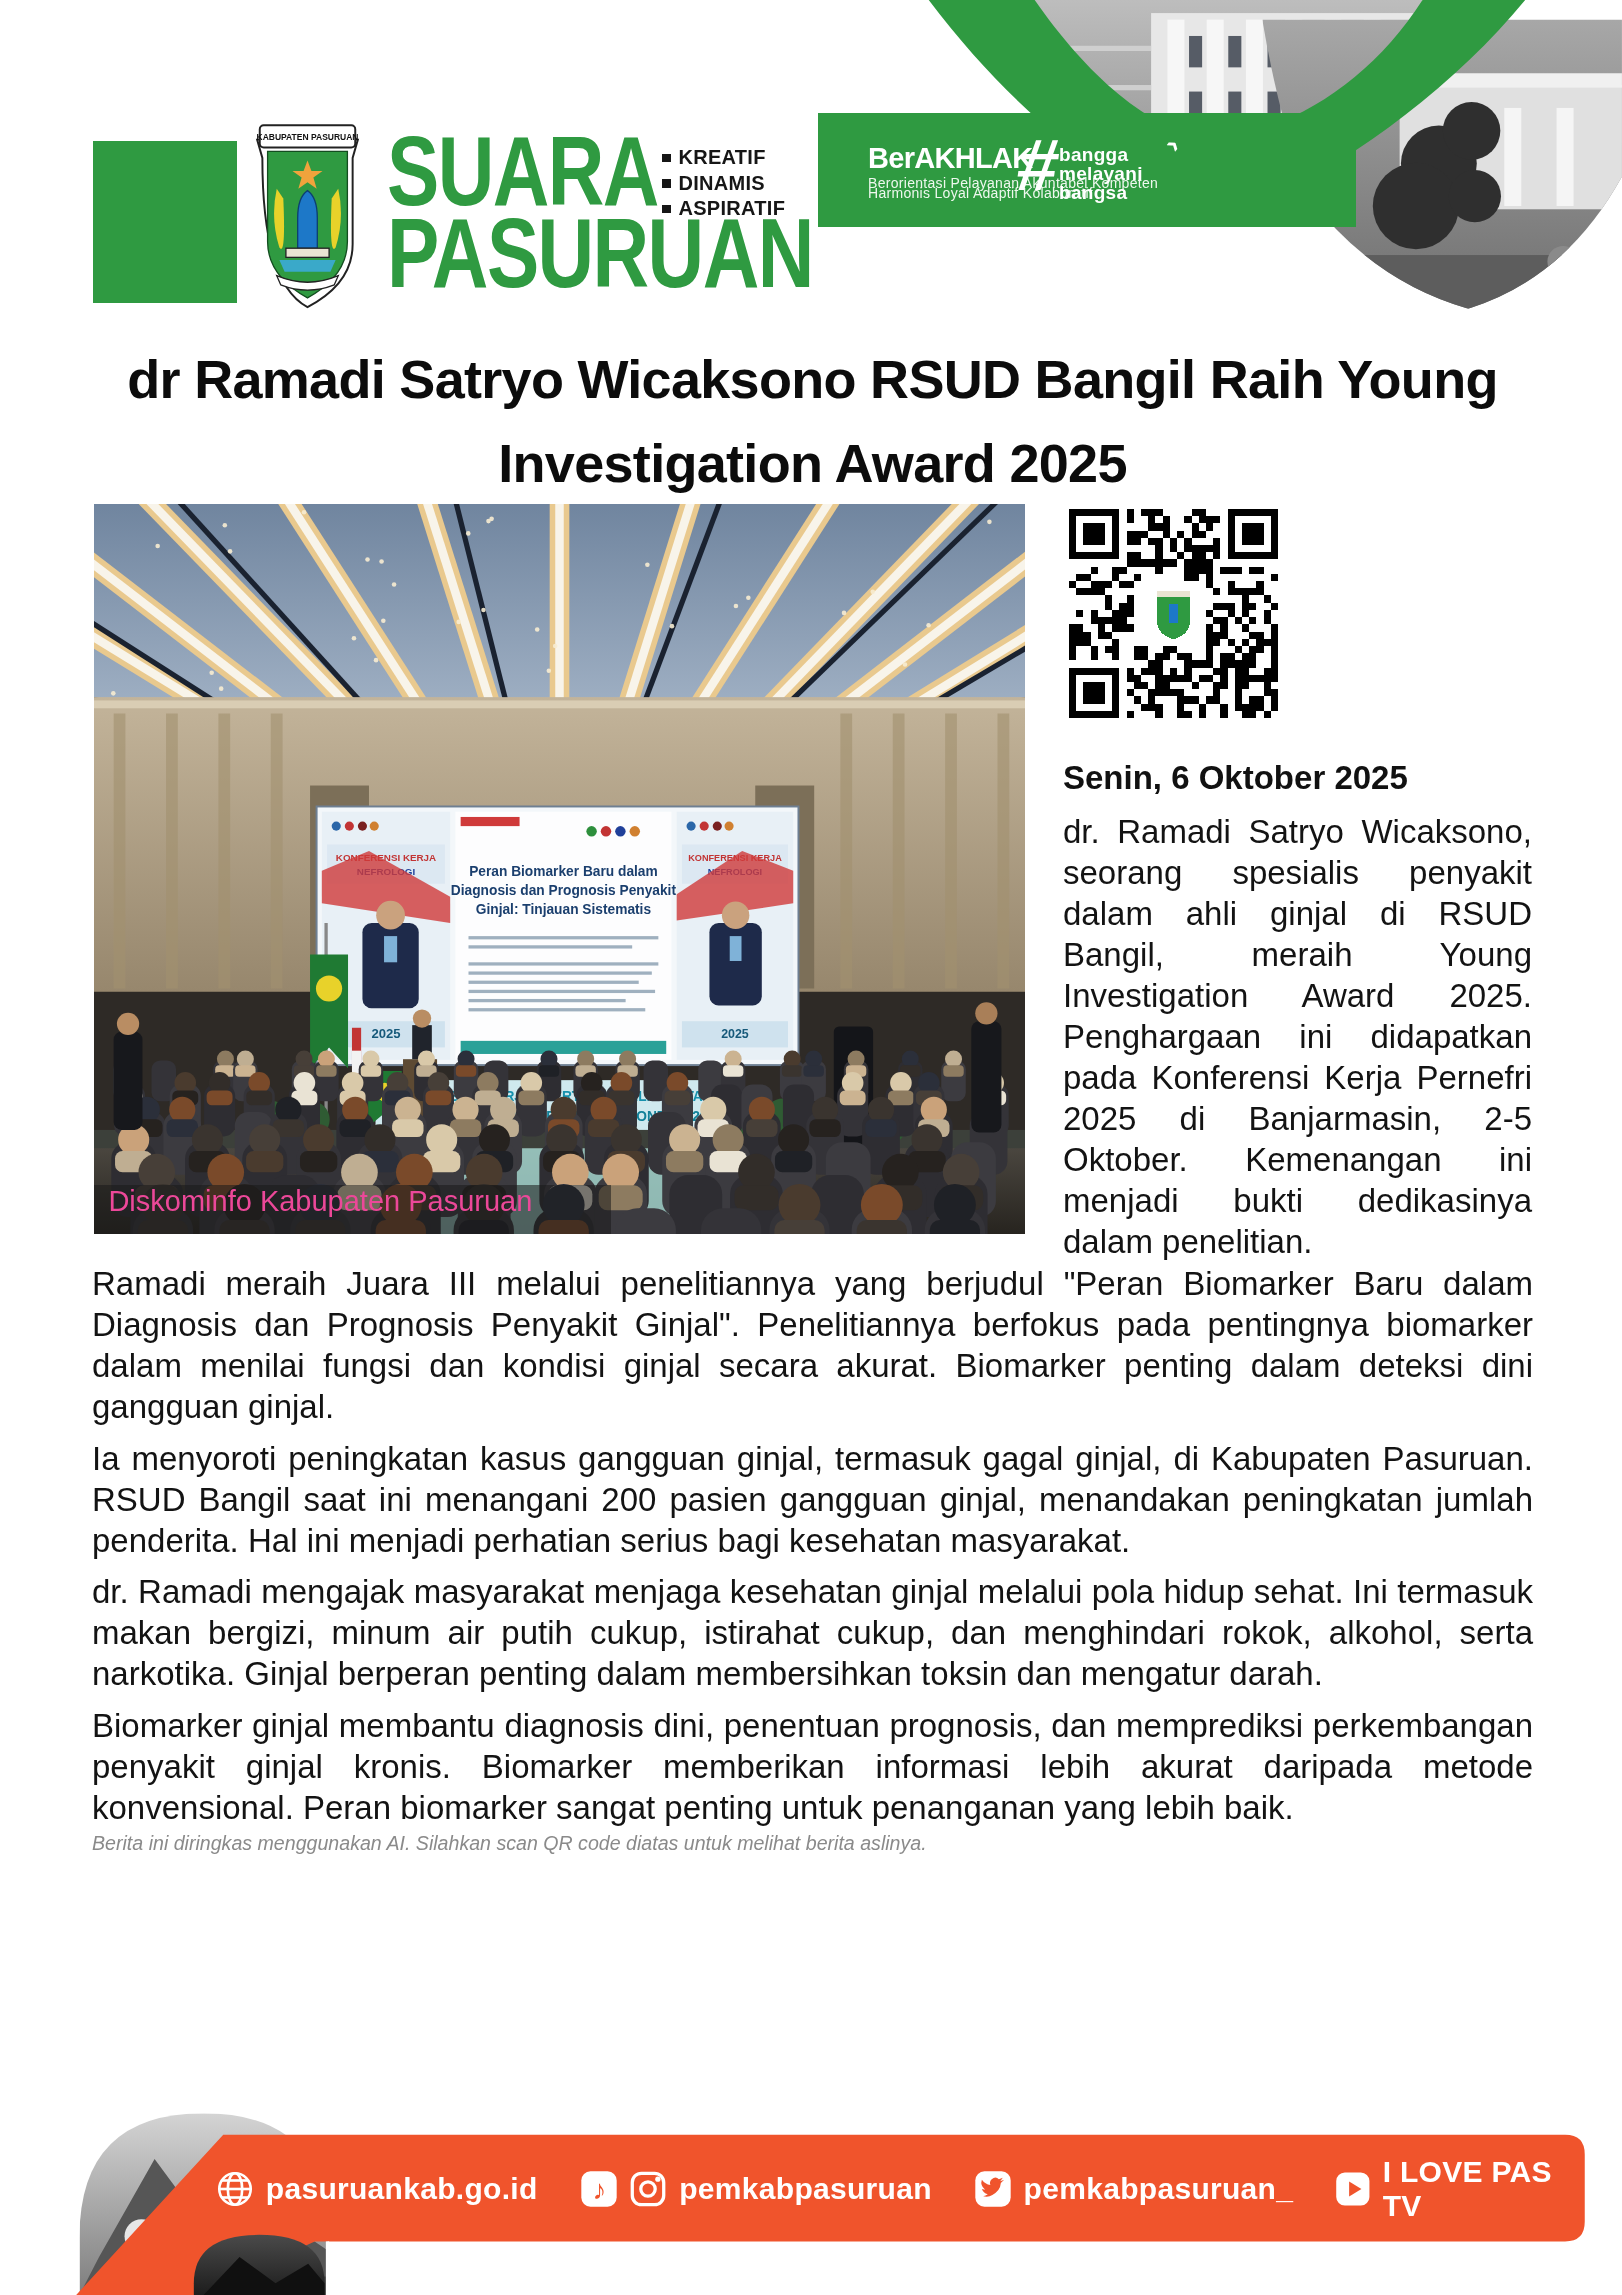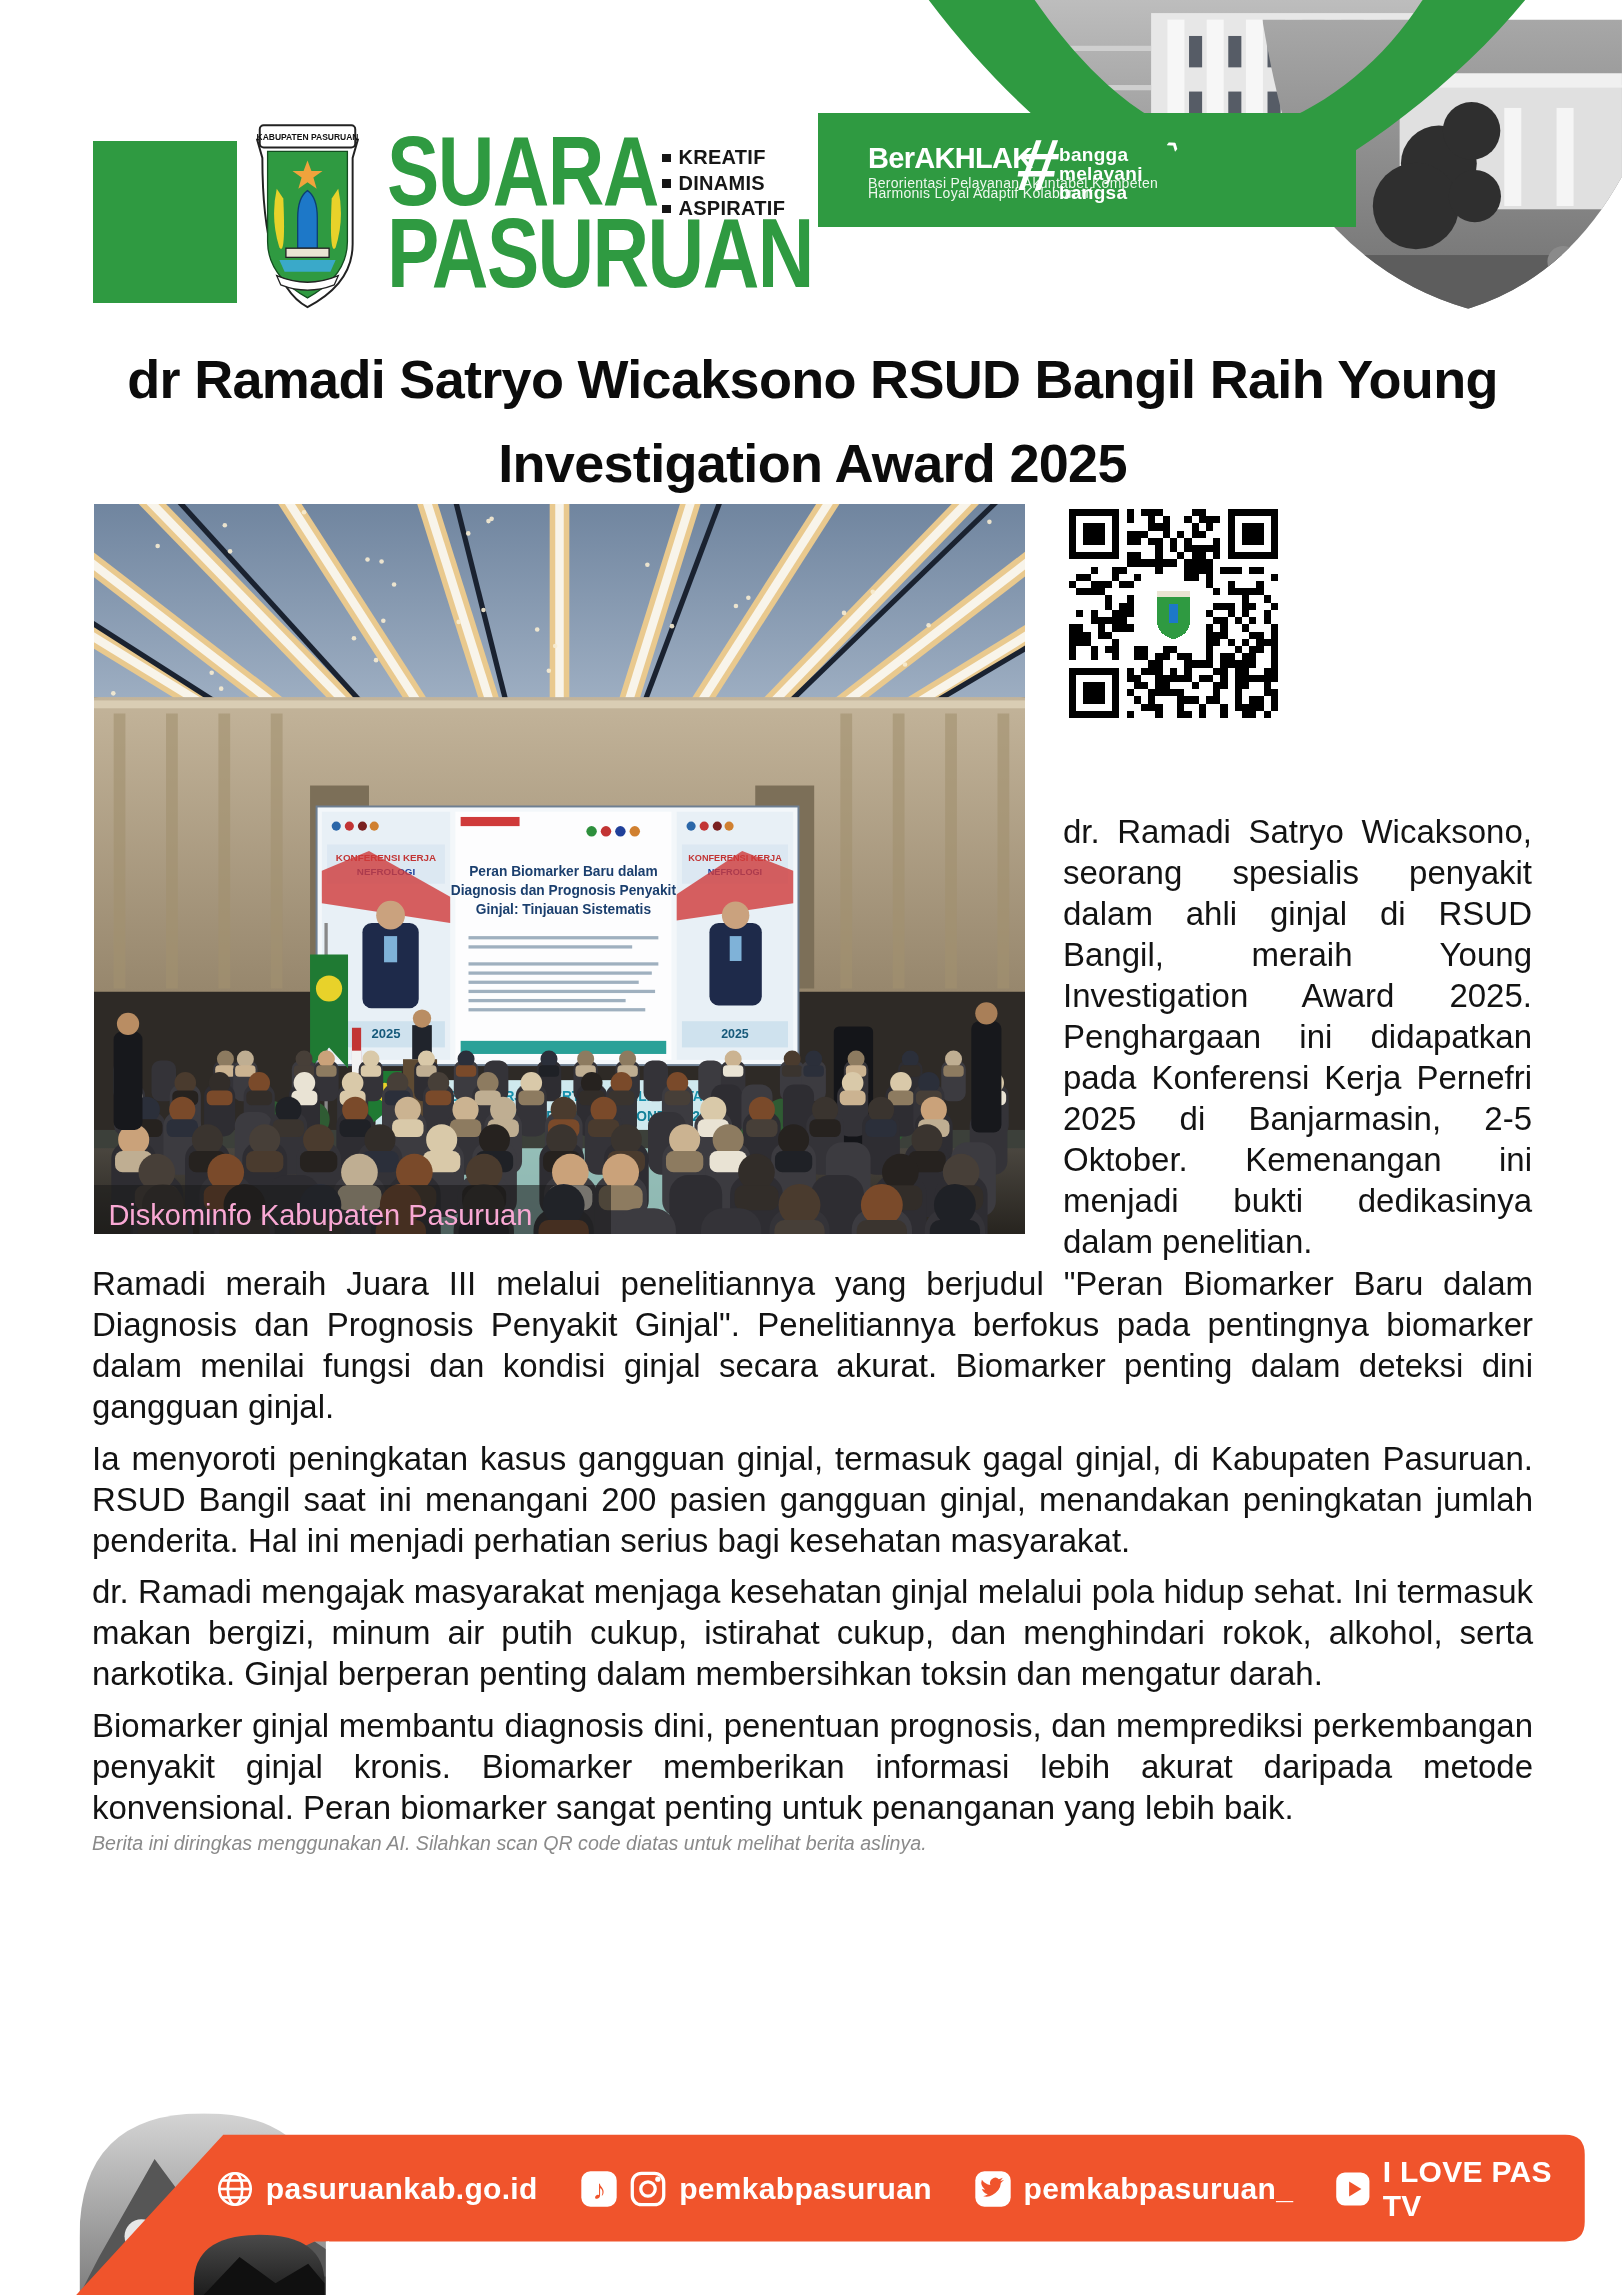"Senin, 6 Oktober 2025" div.abs { html: none -> <div>Senin, 6 Oktober 2025</div> }
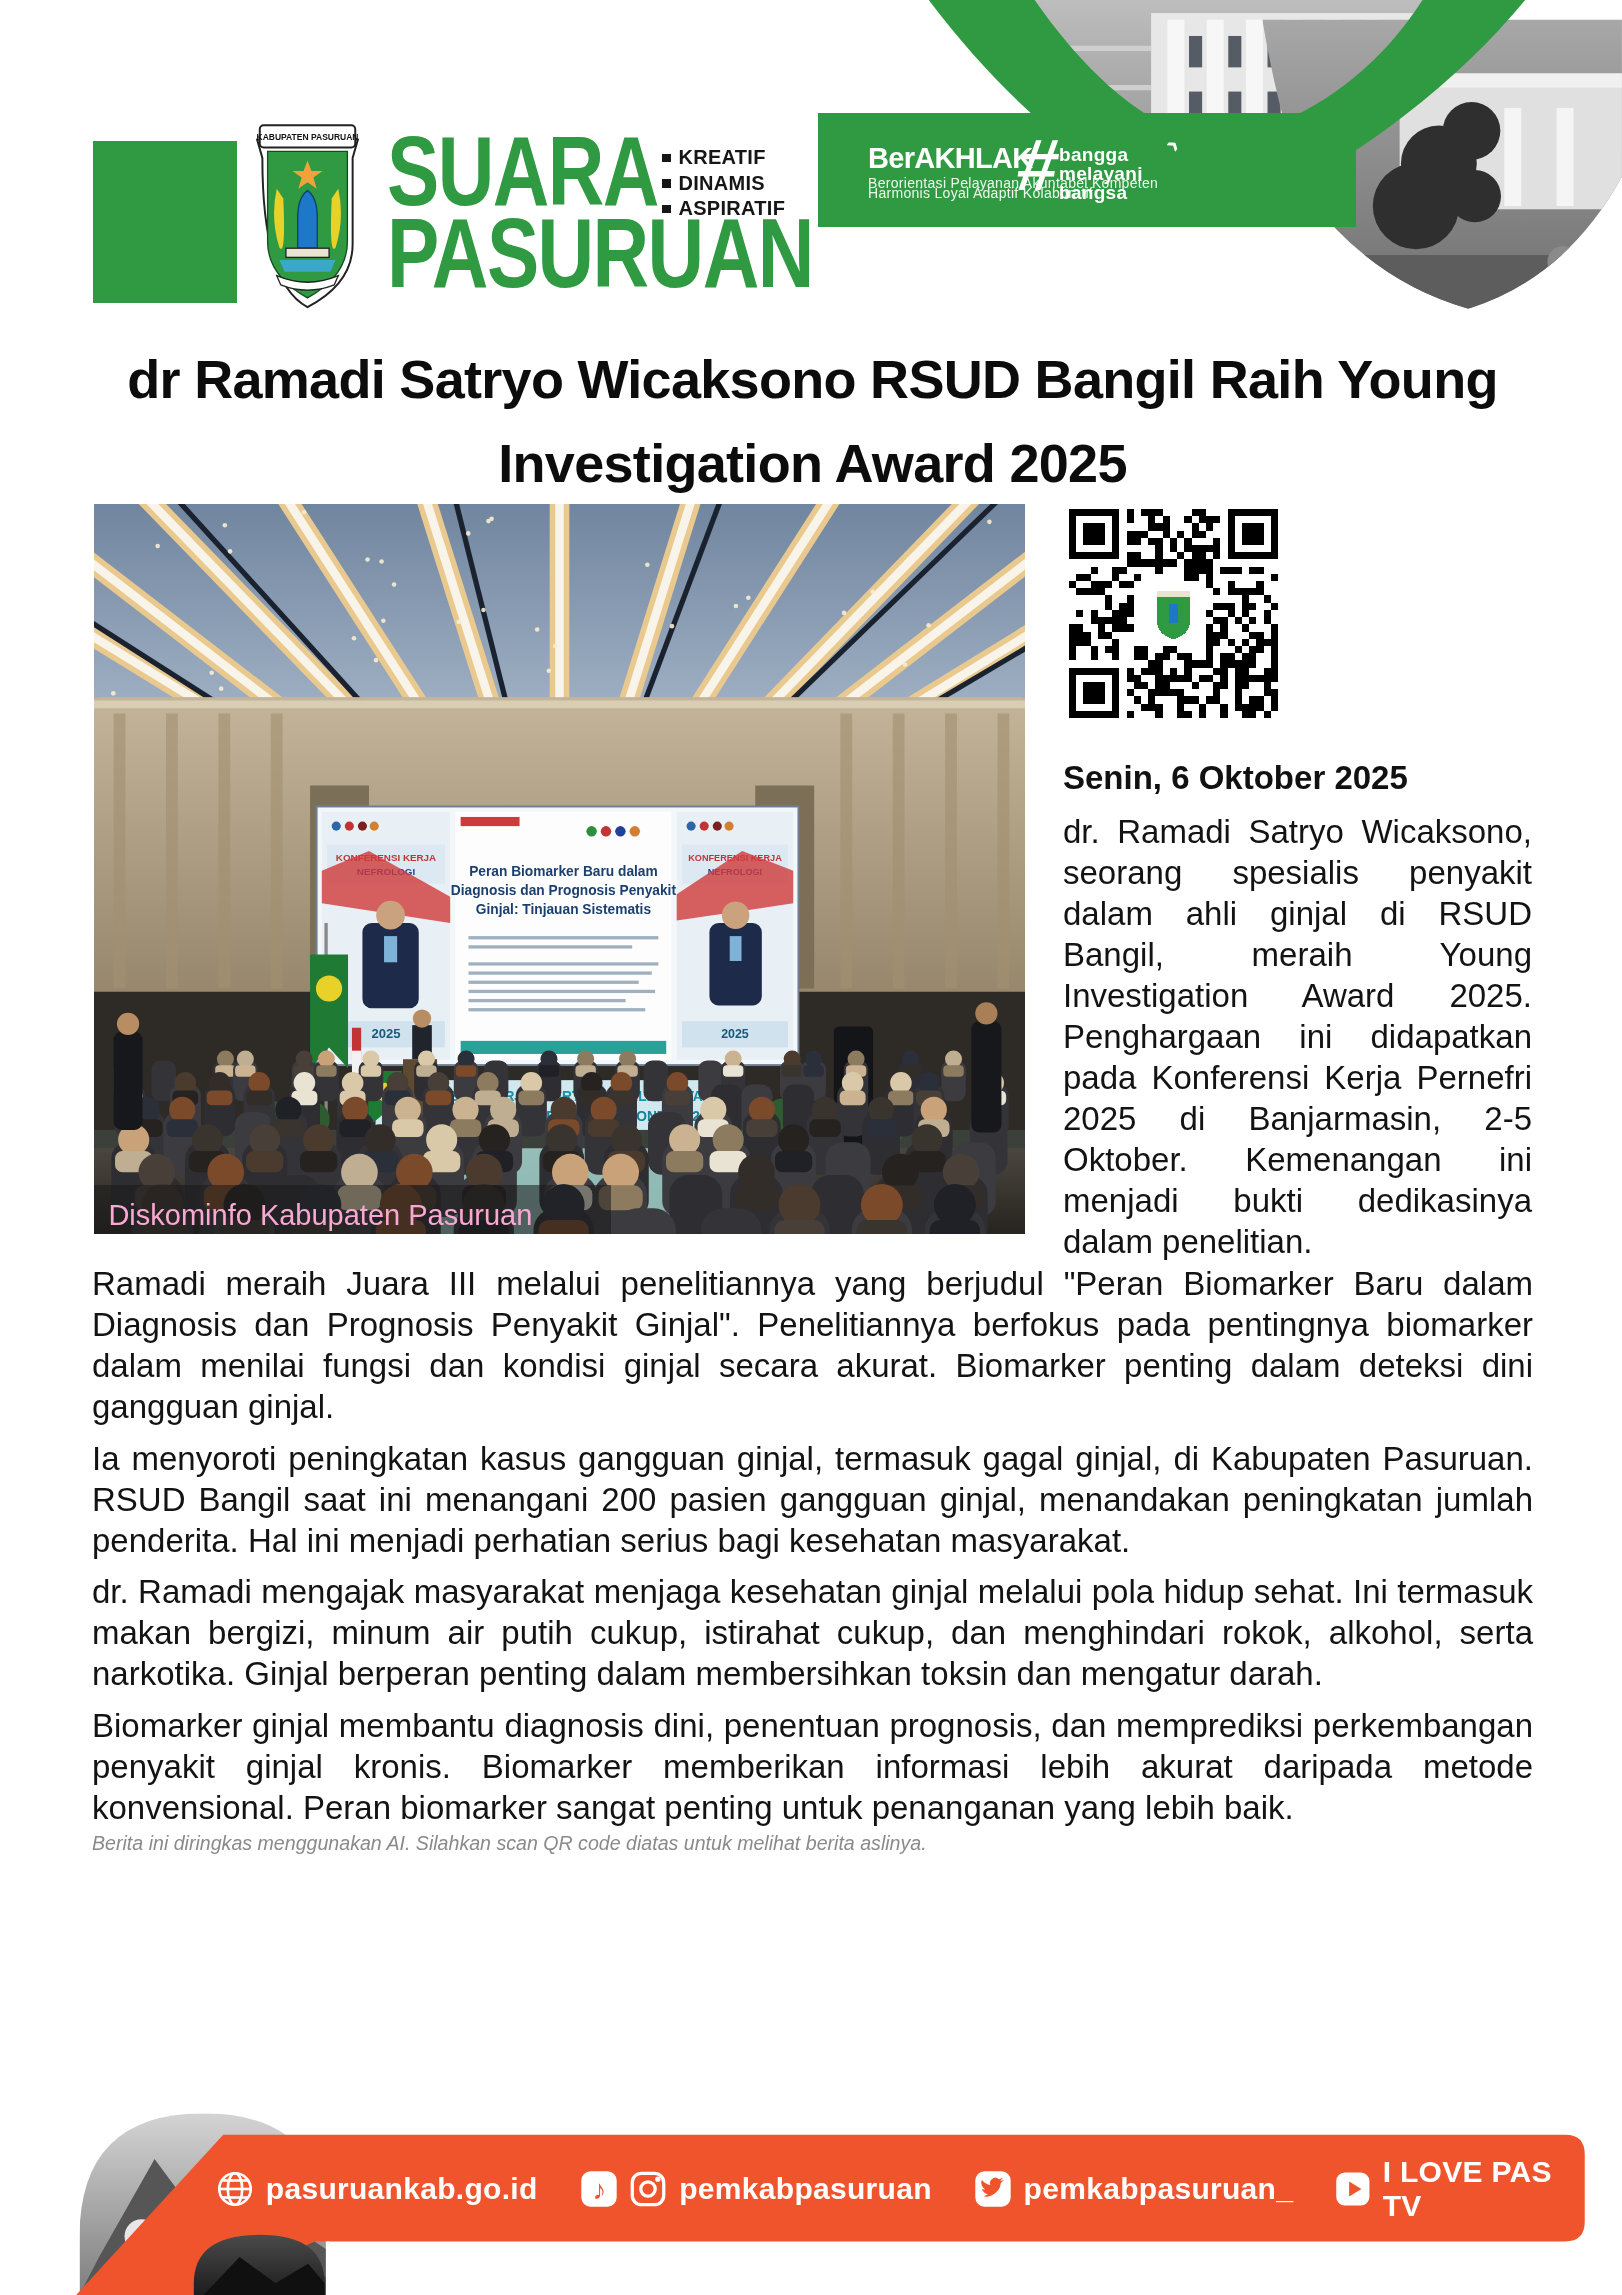"Diskominfo Kabupaten Pasuruan" #caption { align-items: center -> flex-start; color: #f9a8d4 -> #ec4899 }
